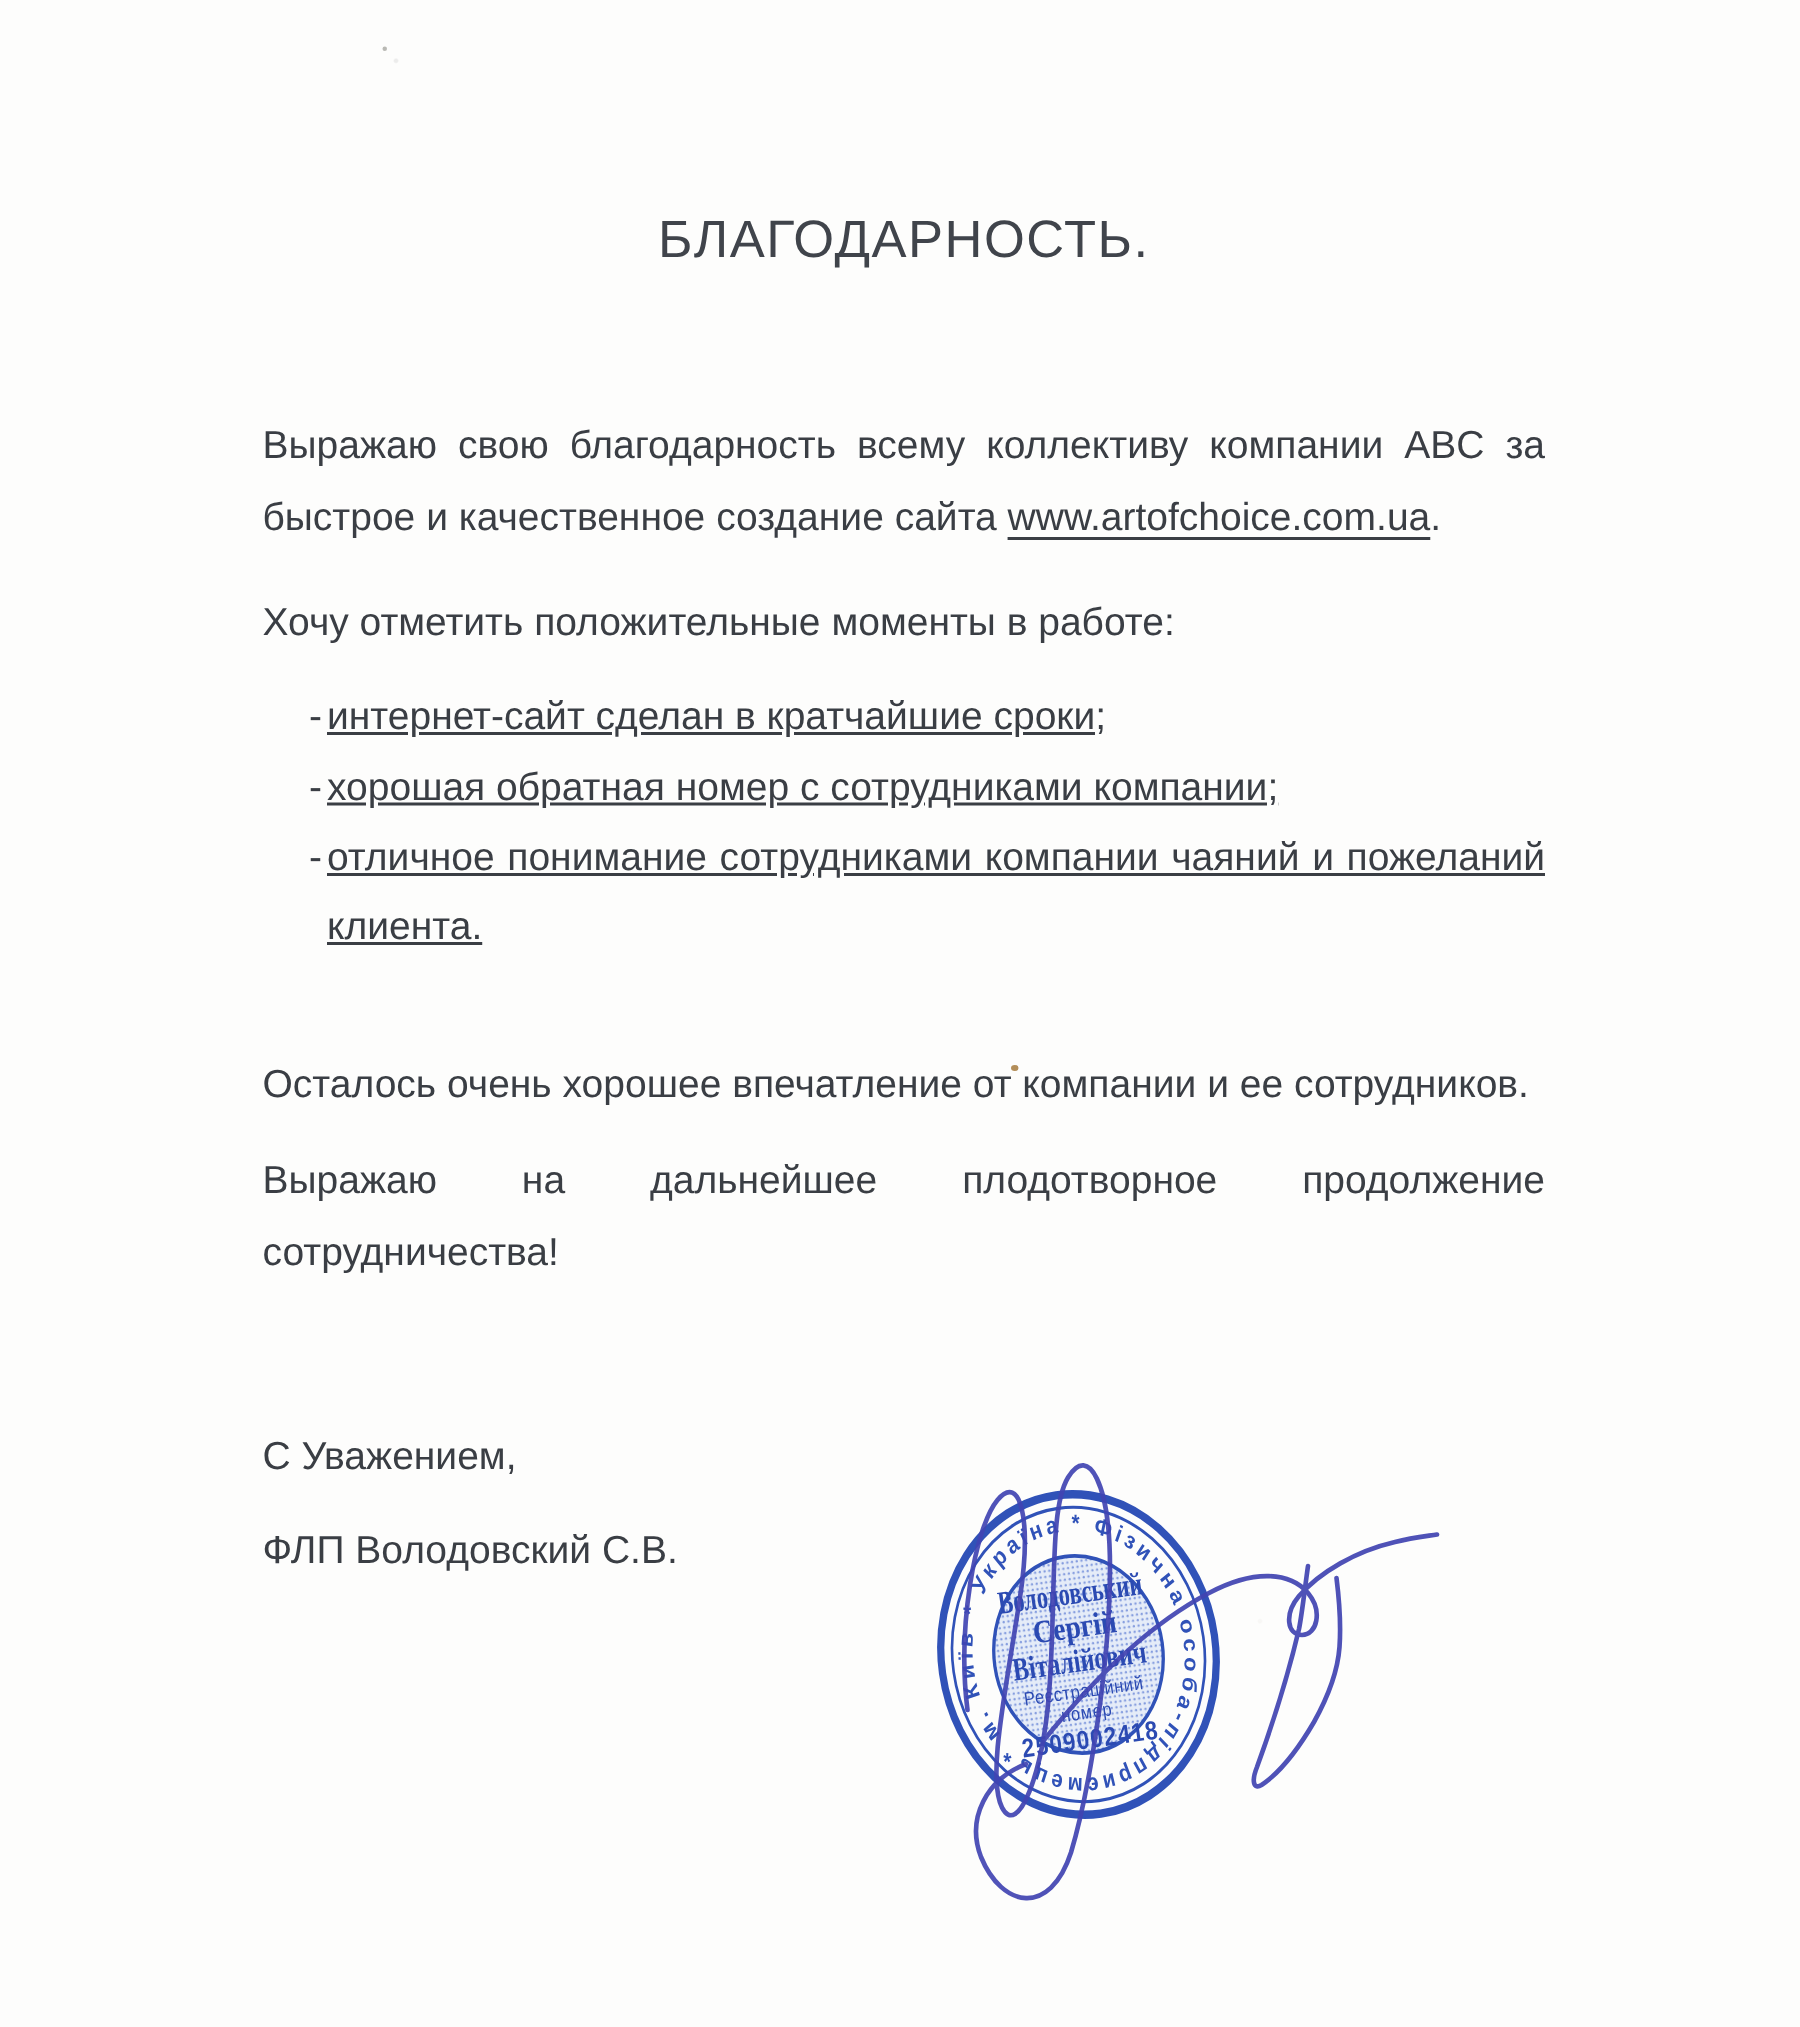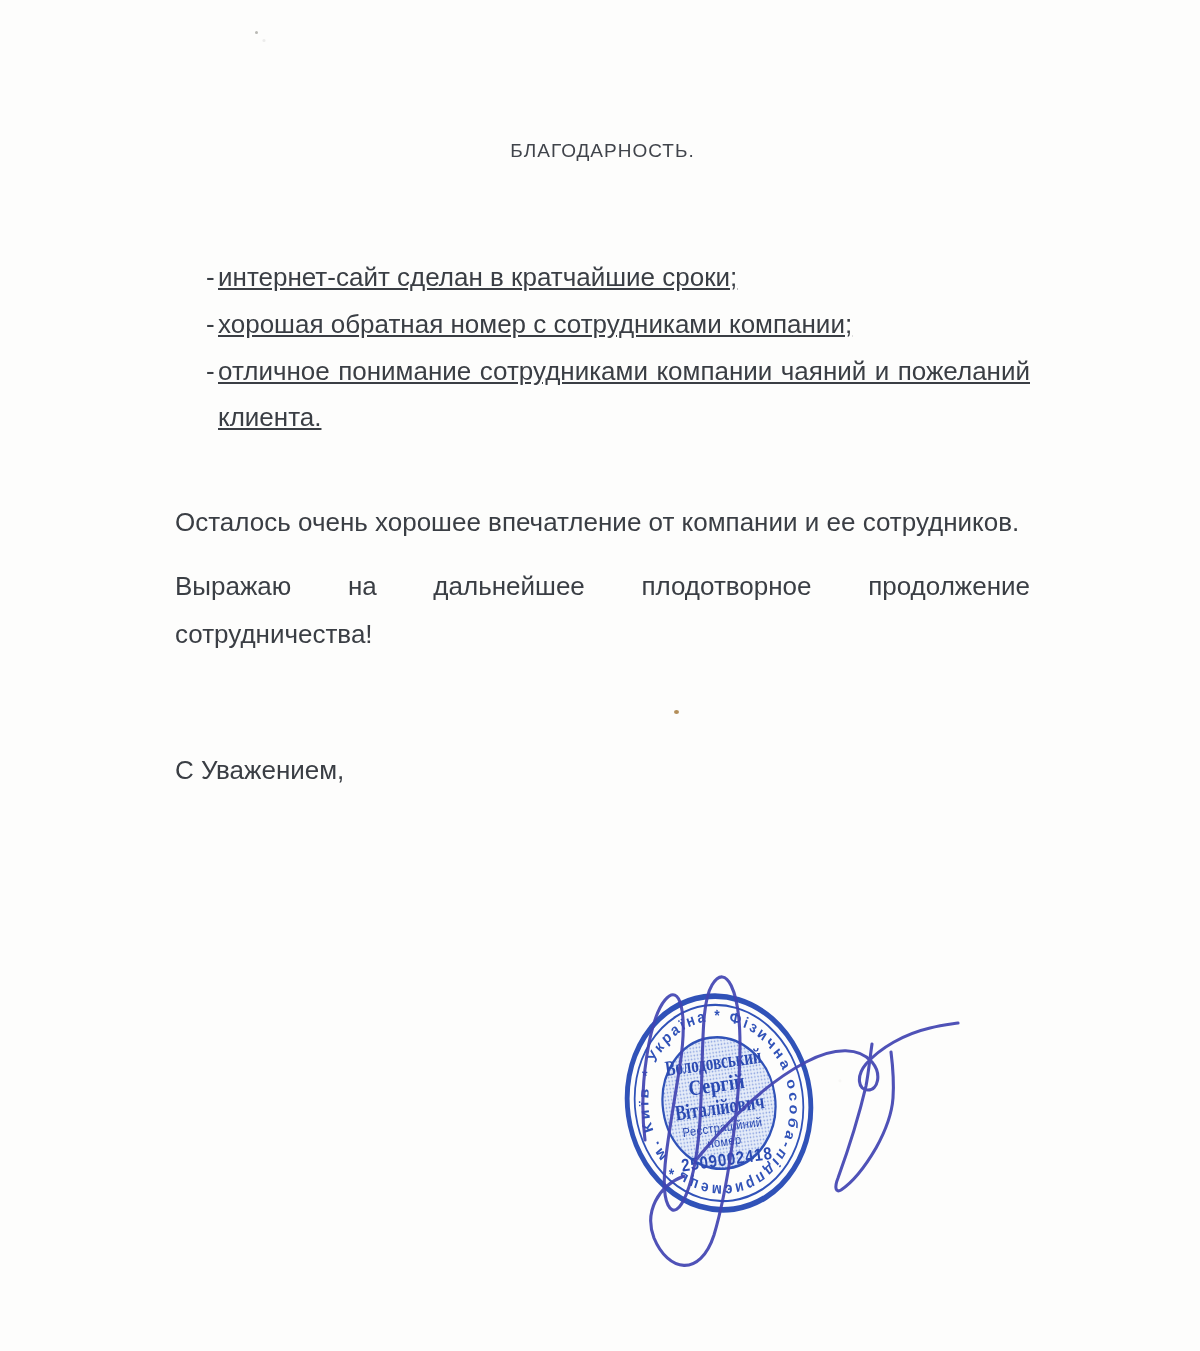"БЛАГОДАРНОСТЬ." .title { font-size: 19px -> 35px }
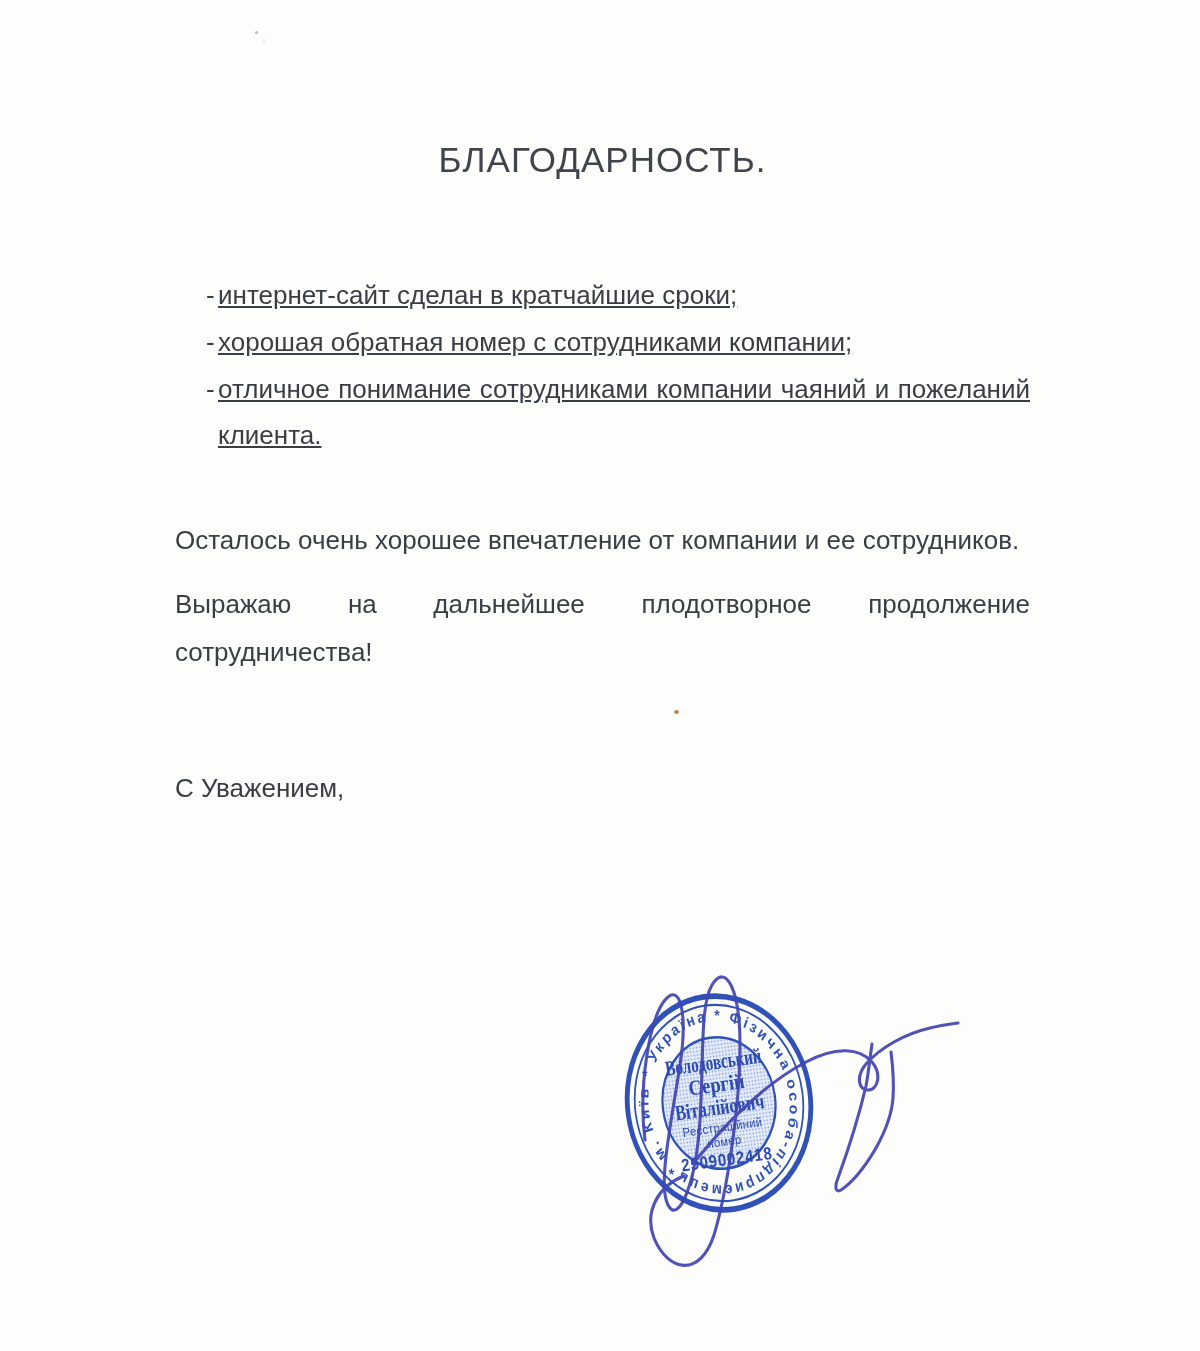"Выражаю свою благодарность всему" p.body-par { html: none -> <p><span>Выражаю свою благодарность всему коллективу компании ABC за быстрое и качественное создание сайта </span><span>www.artofchoice.com.ua</span><span>.</span></p> }
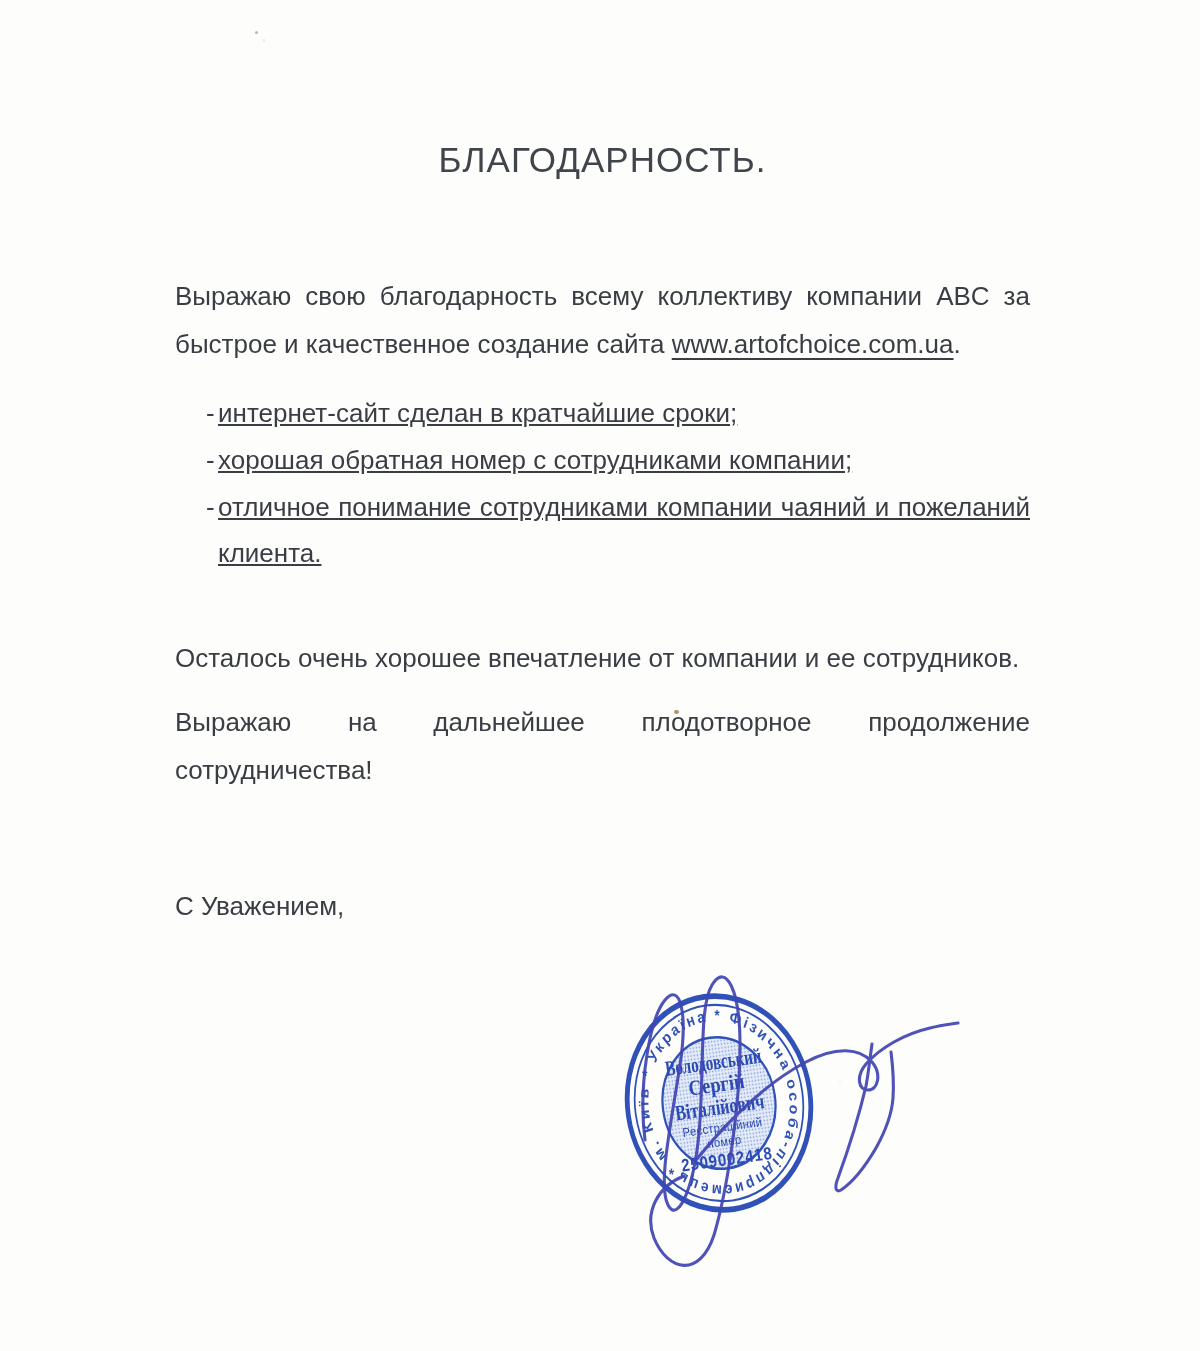"Хочу отметить положительные моменты в" p.body-par { html: none -> <p>Хочу отметить положительные моменты в работе:</p> }
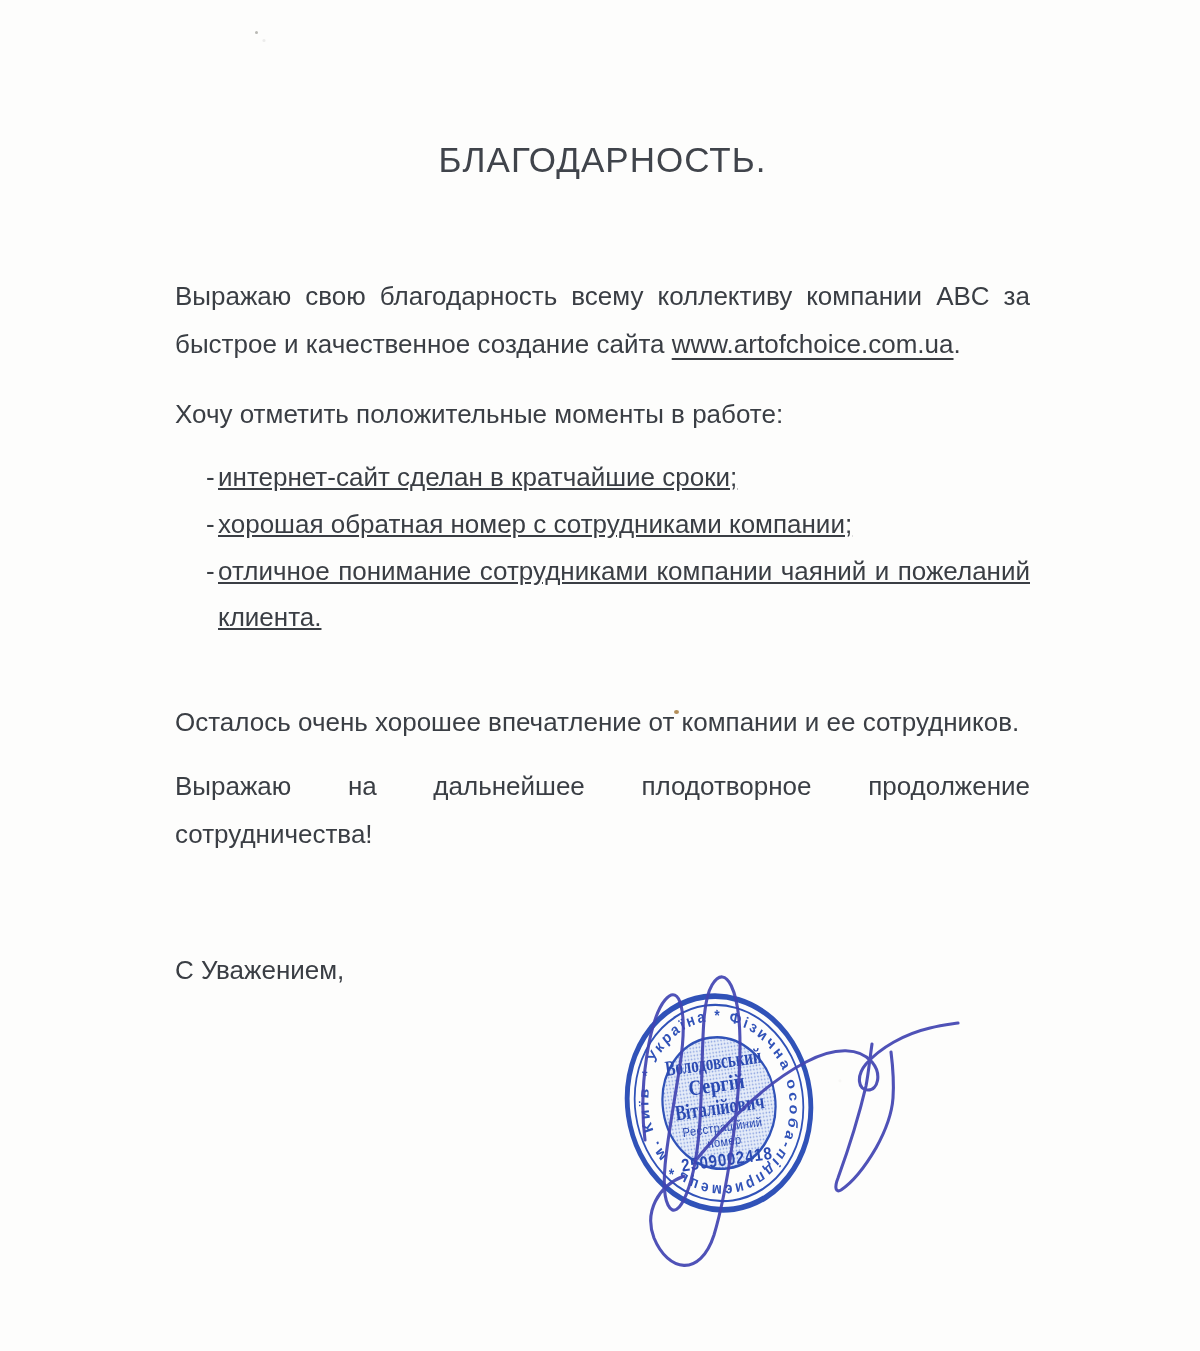"ФЛП Володовский С.В." p.body-par { html: none -> <p>ФЛП Володовский С.В.</p> }
